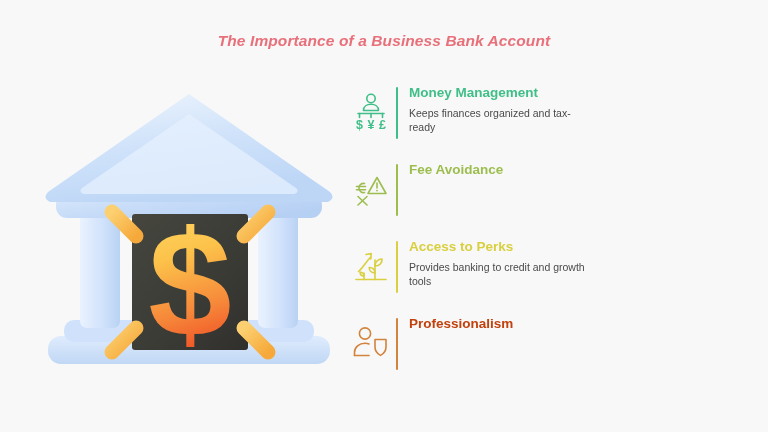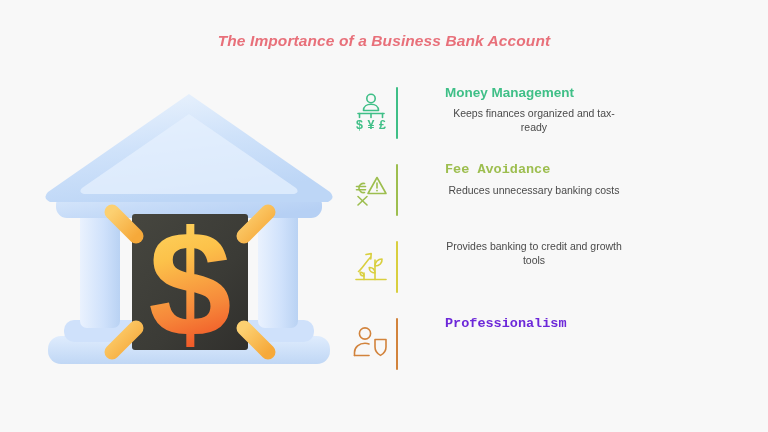"Money Management" .feat-text { margin-left: 36px -> none }
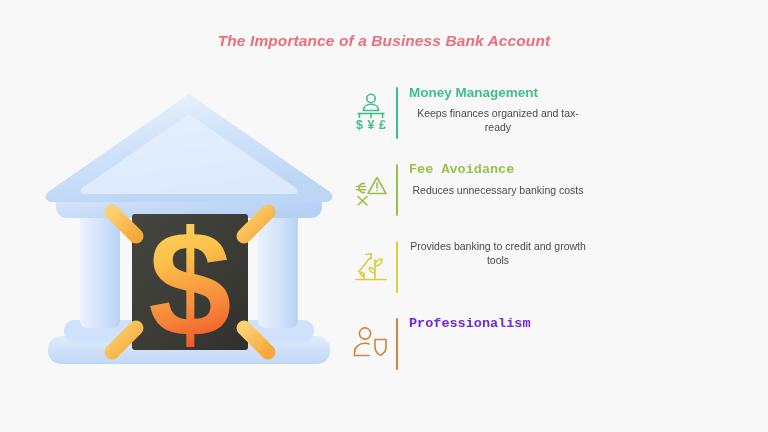"Keeps finances organized and tax-ready" .feat-desc { text-align: center -> none }
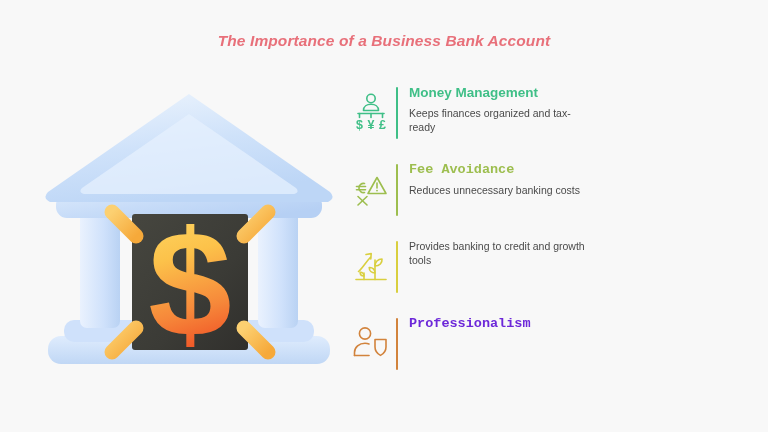"Fee Avoidance" div.feat-title { font-family: Liberation Mono, monospace -> none }
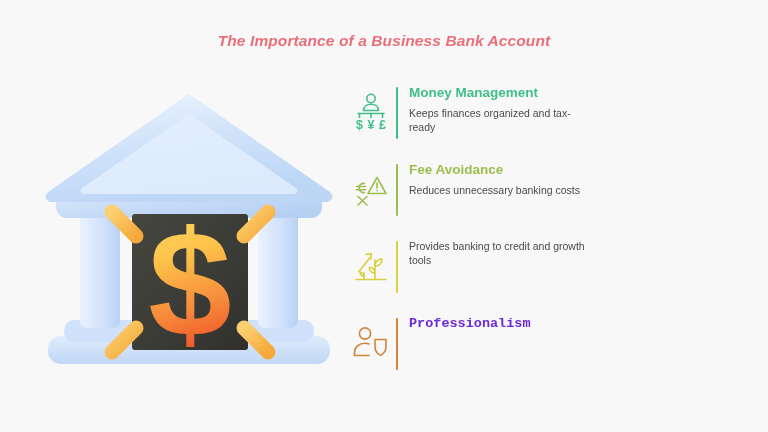"Reduces unnecessary banking costs" div.feat-desc { html: <div>Reduces unnecessary banking costs</div> -> none }
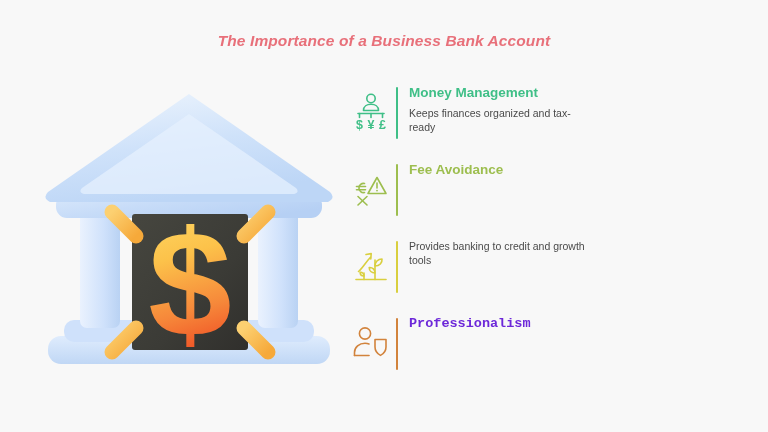"Access to Perks" div.feat-title { html: none -> <div>Access to Perks</div> }
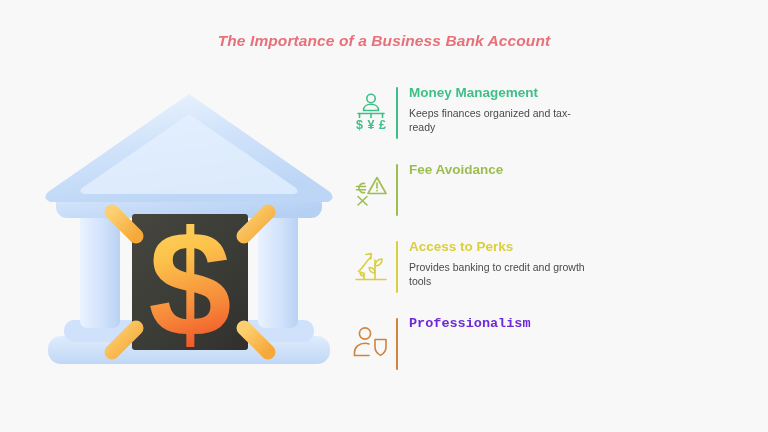"Professionalism" div.feat-title { color: #6d28d9 -> #c2410c; font-family: Liberation Mono, monospace -> none }
